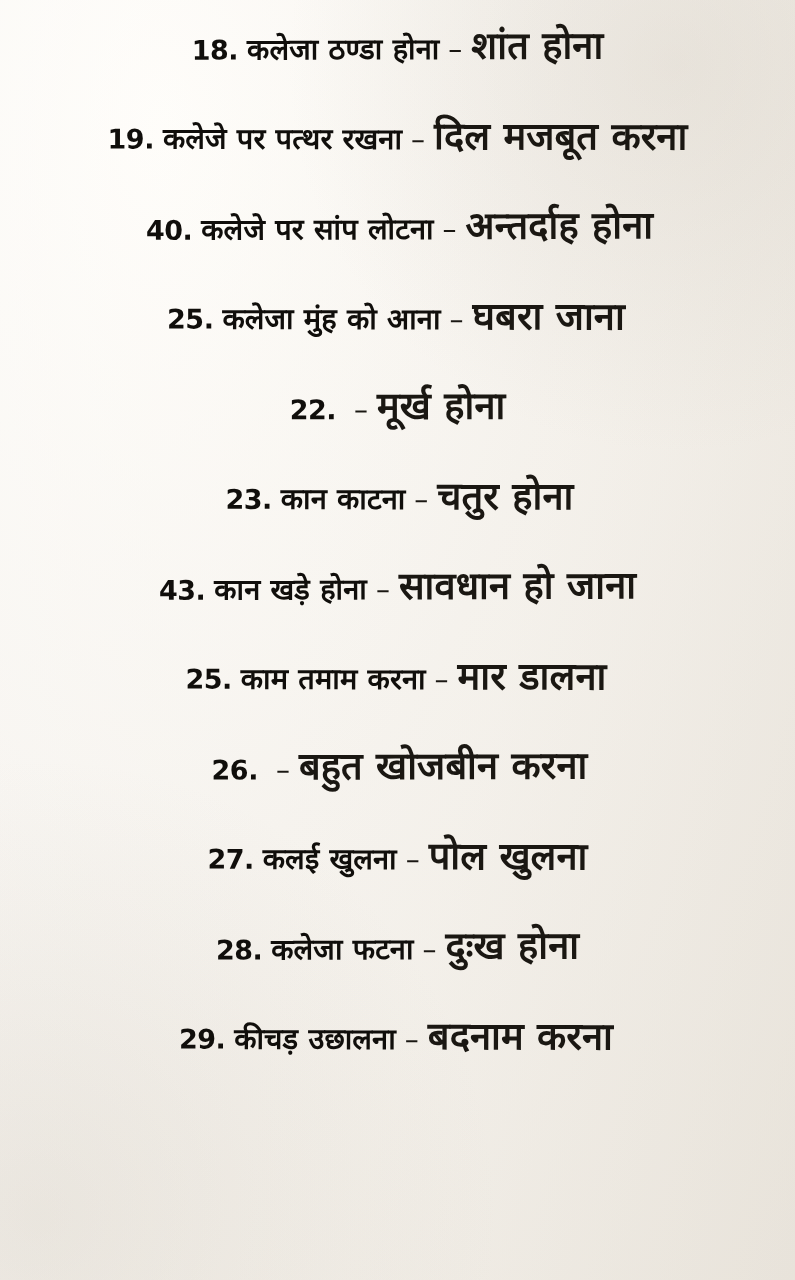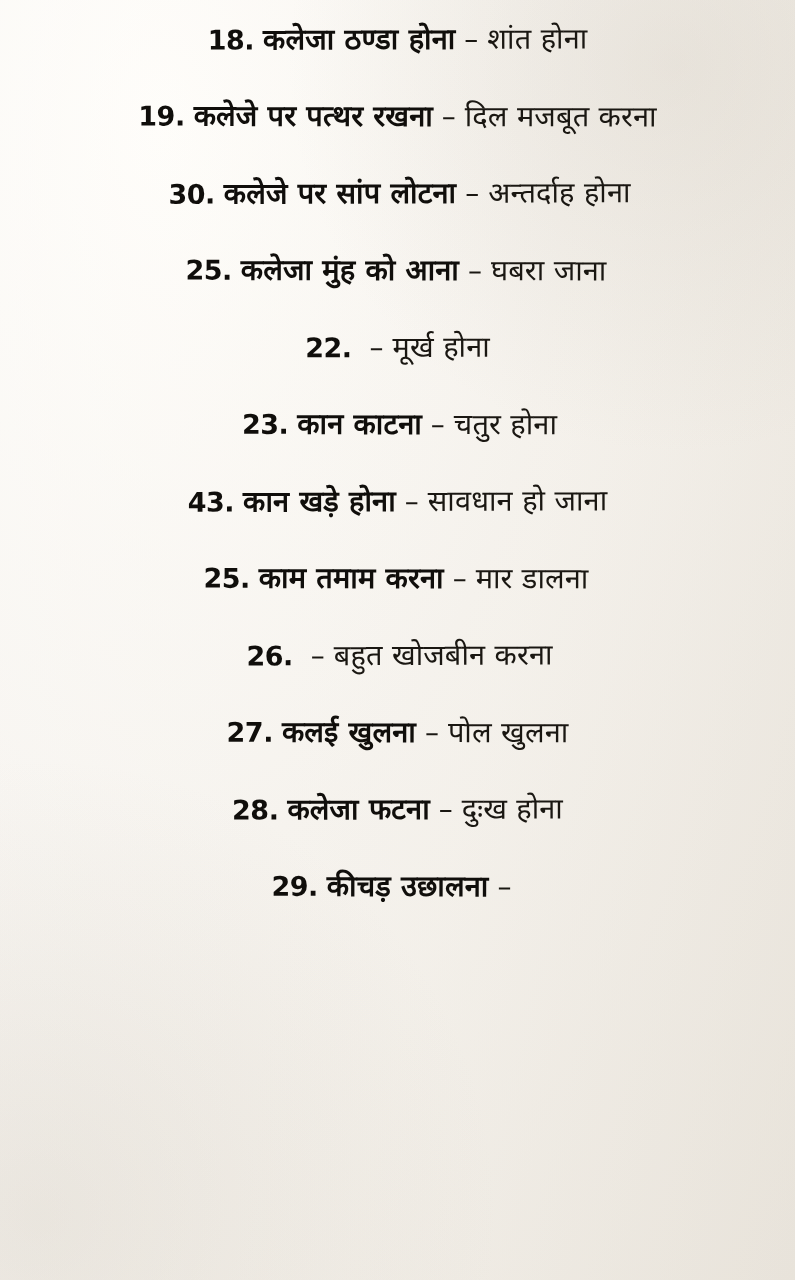"शांत होना" .meaning { font-size: 29px -> 38px; font-weight: 400 -> 700 }
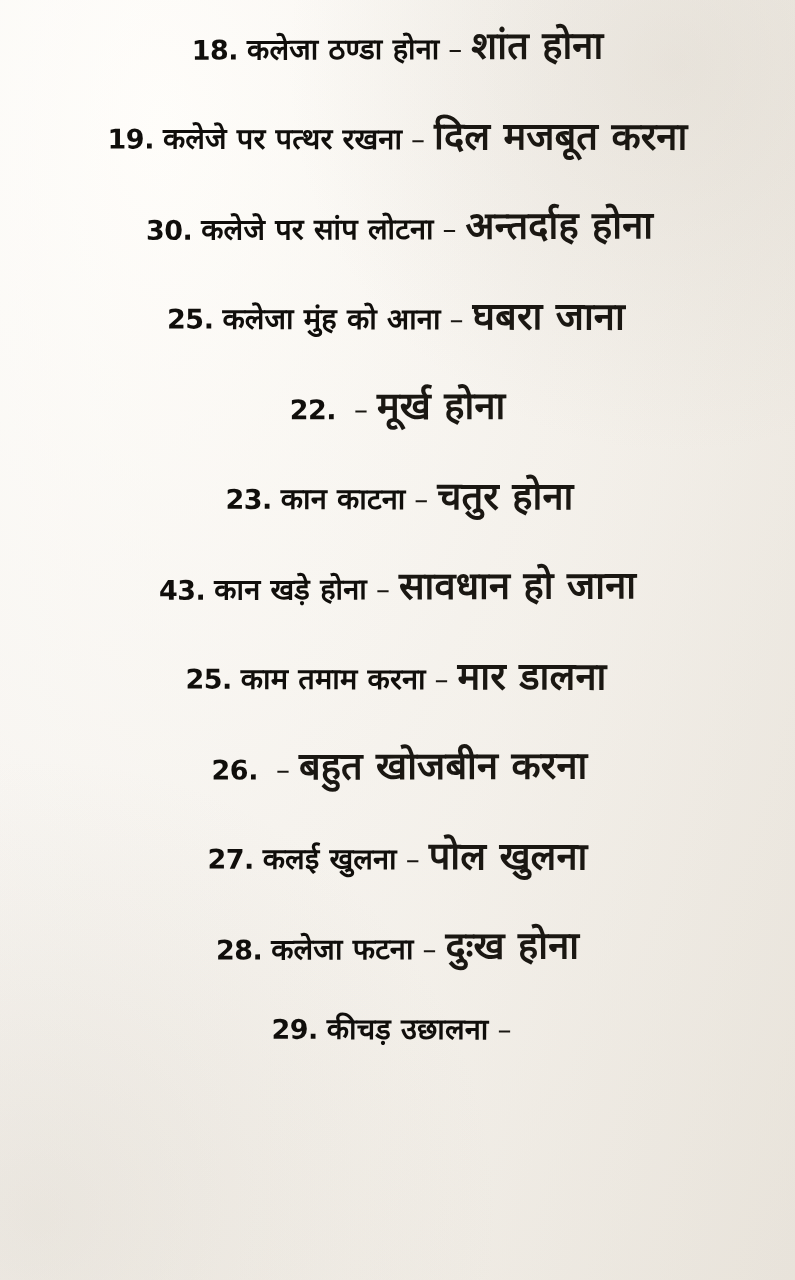"30." span.num { text: 30 -> 40 }
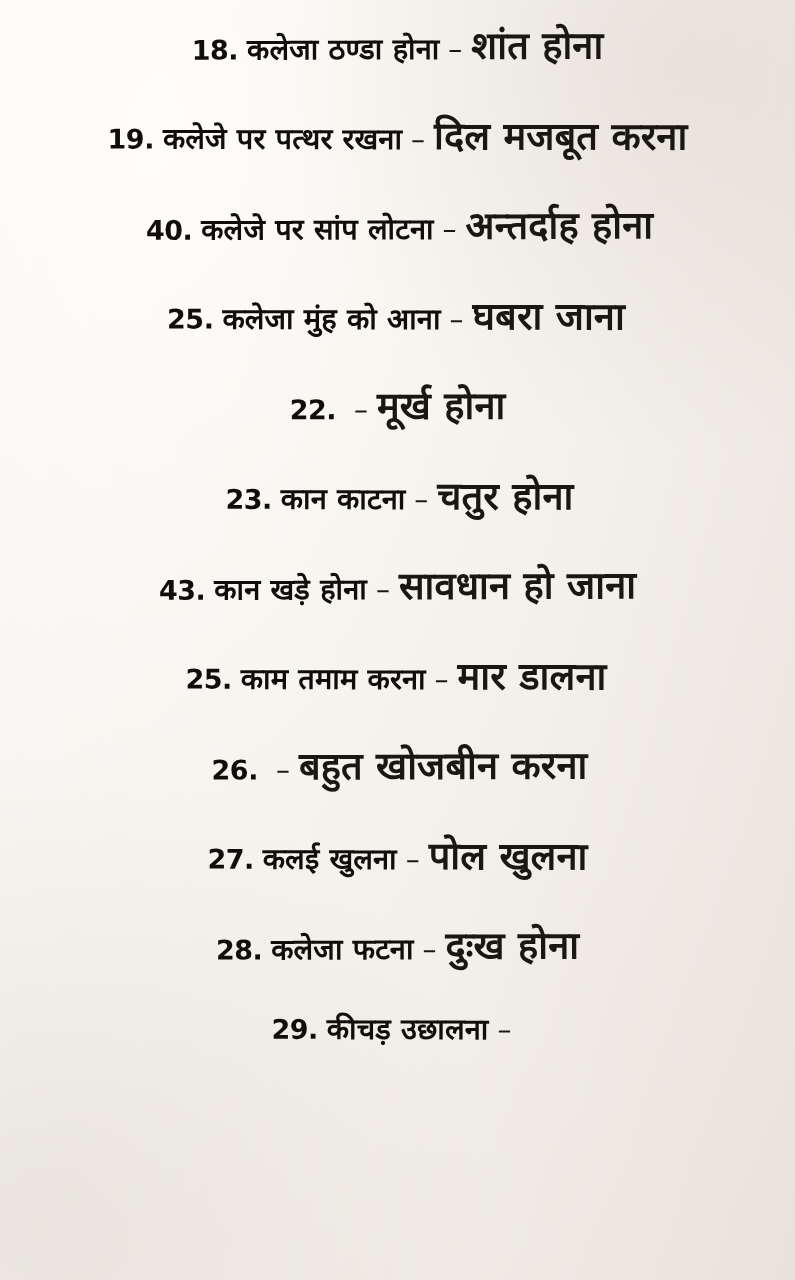"बदनाम करना" span.meaning { html: none -> <span>बदनाम करना</span> }
